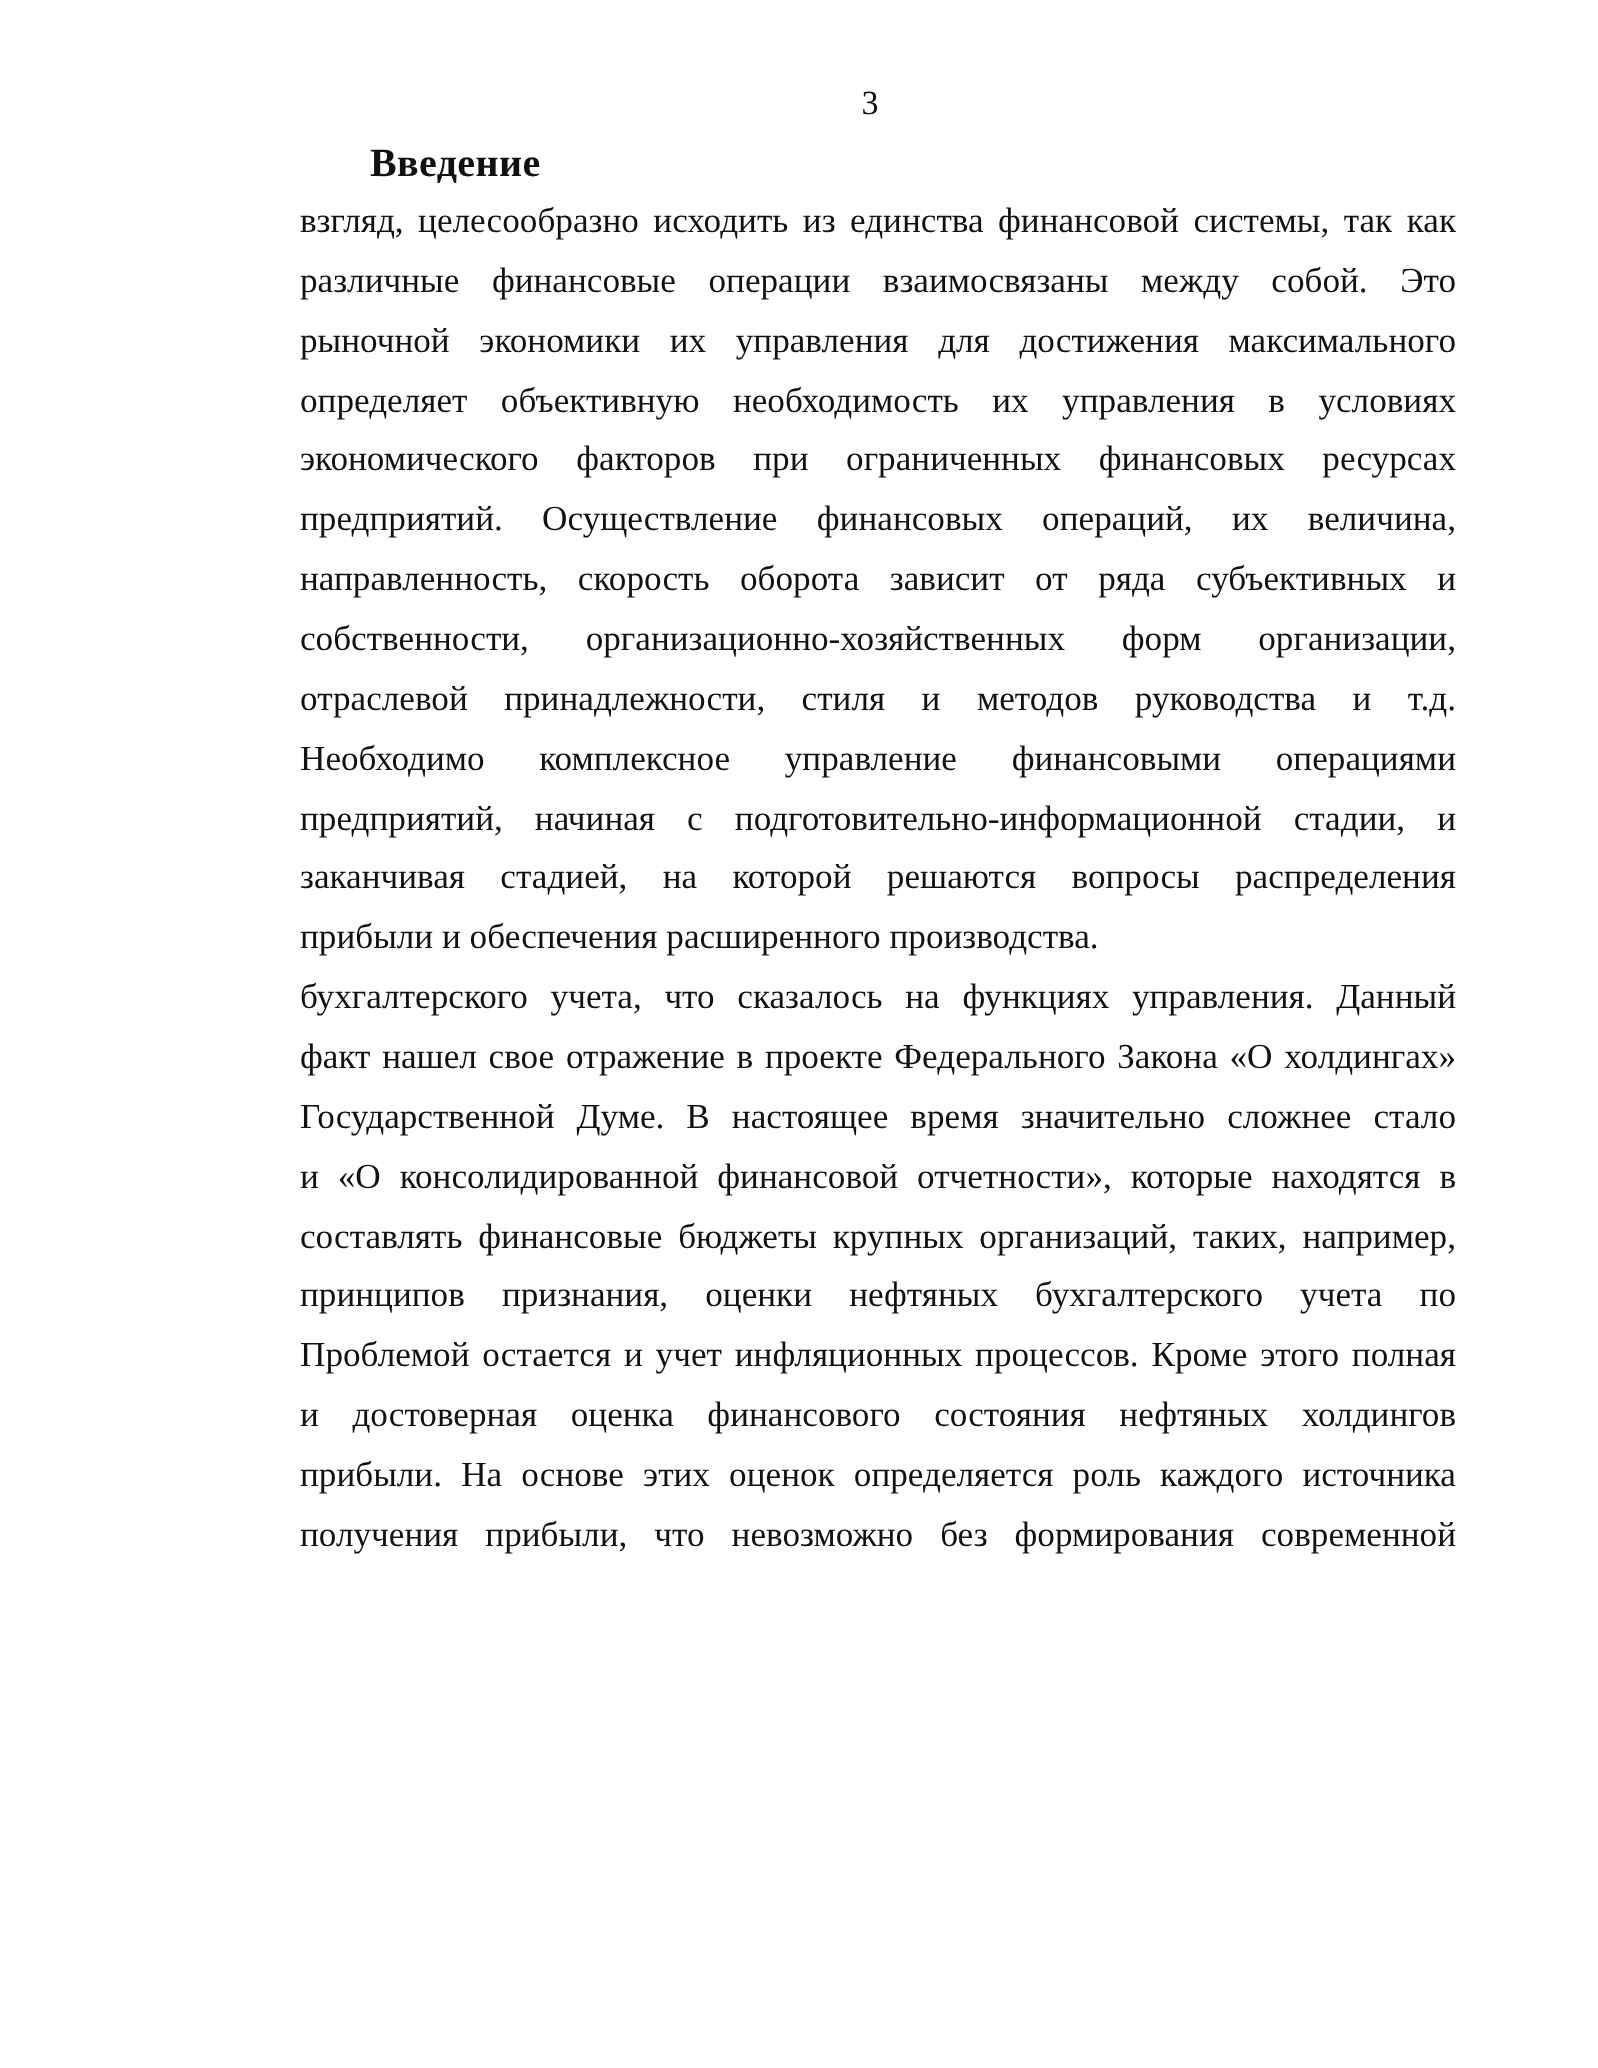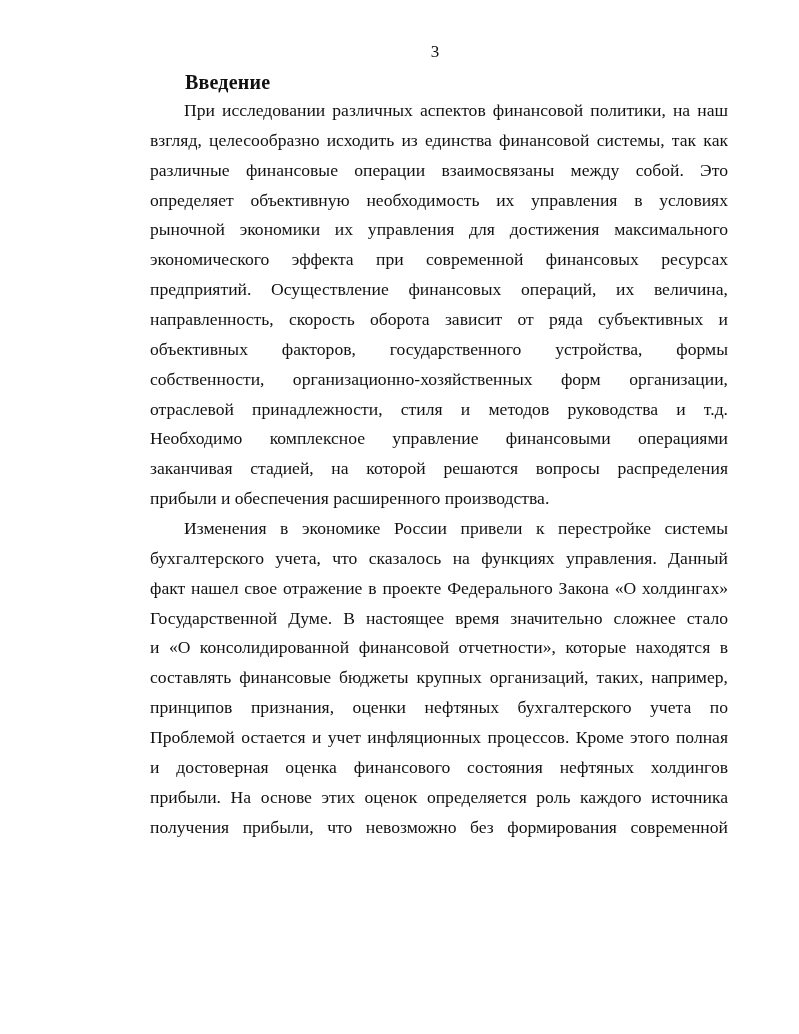"При исследовании различных аспектов" span.line { html: <span>При исследовании различных аспектов финансовой политики, на наш</span> -> none }
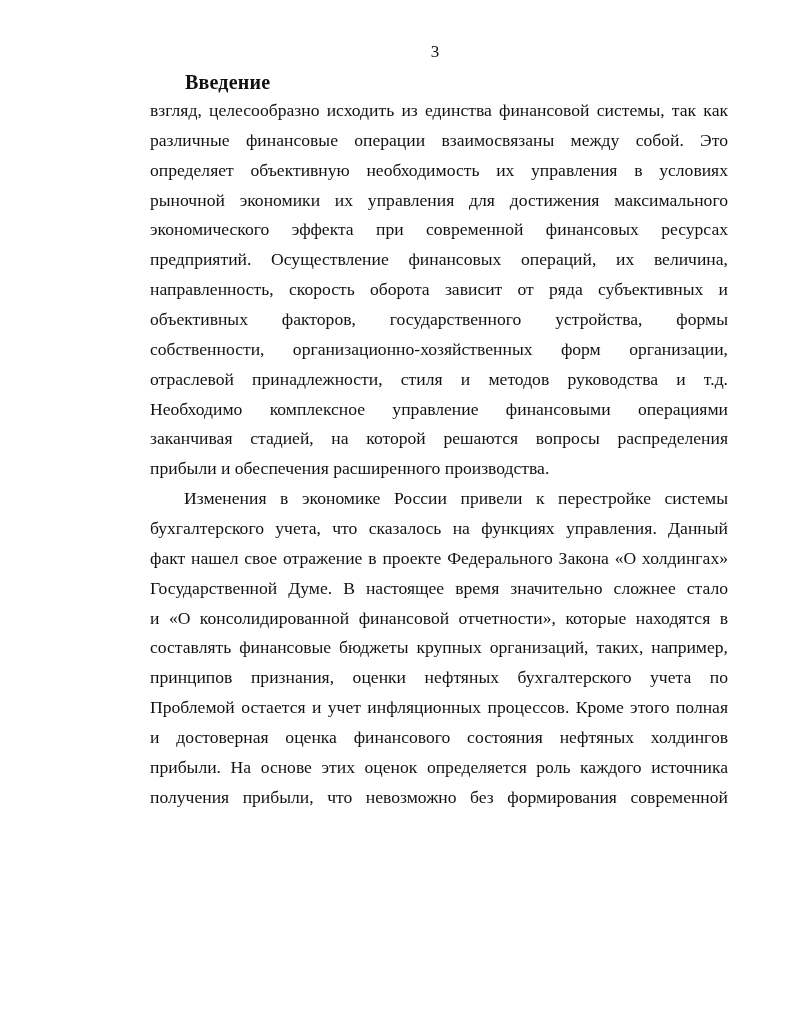"определяет объективную необходимость их" span.line { order: before "рыночной экономики их управления для" -> after "рыночной экономики их управления для" }
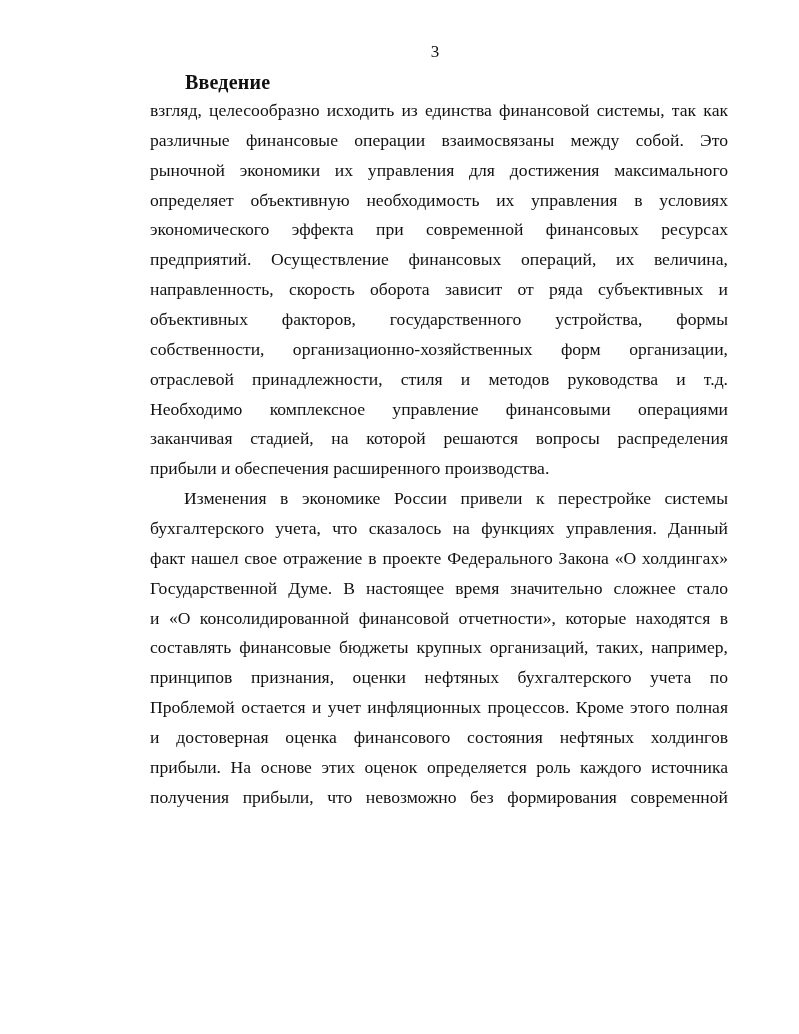"экономического эффекта при современной" span.line { text: эффекта при современной -> факторов при ограниченных }
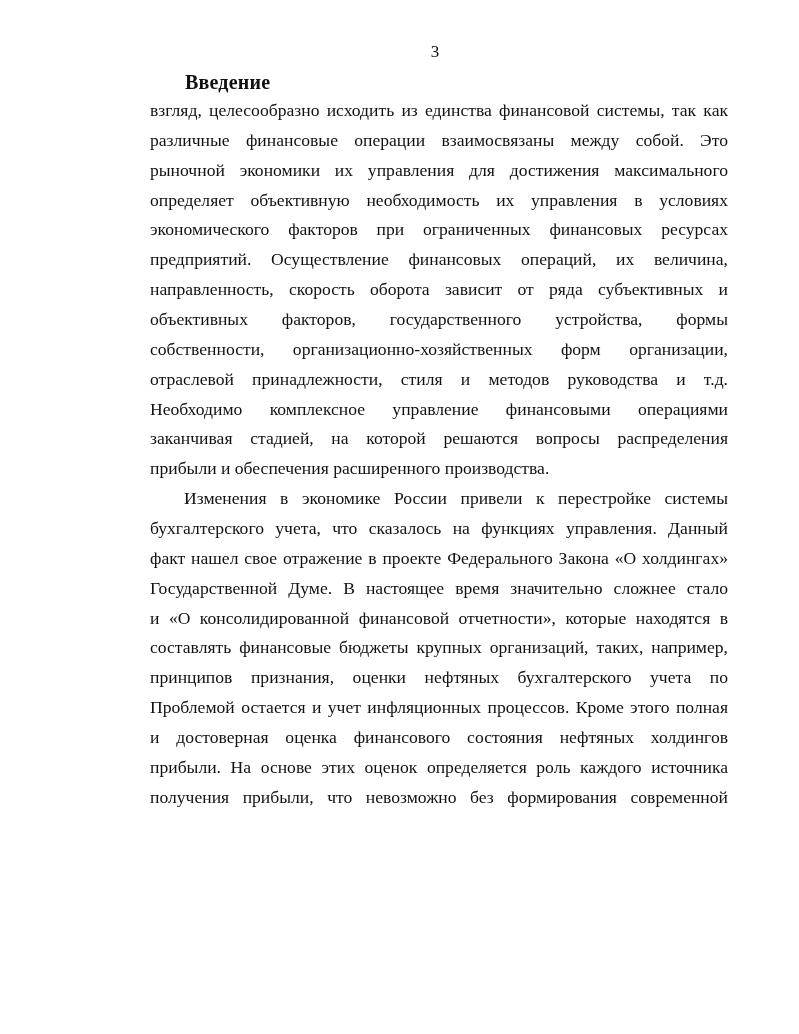"объективных факторов, государственного" span.line { html: <span>объективных факторов, государственного устройства, формы</span> -> none }
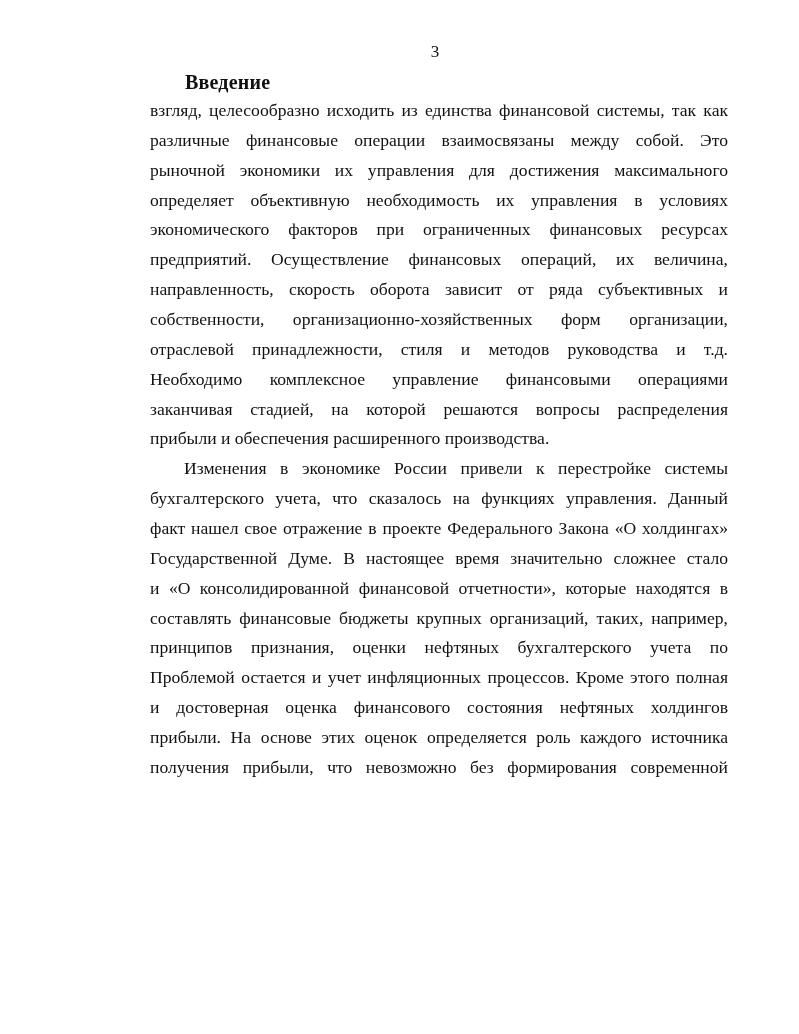"предприятий, начиная с" span.line { html: none -> <span>предприятий, начиная с подготовительно-информационной стадии, и</span> }
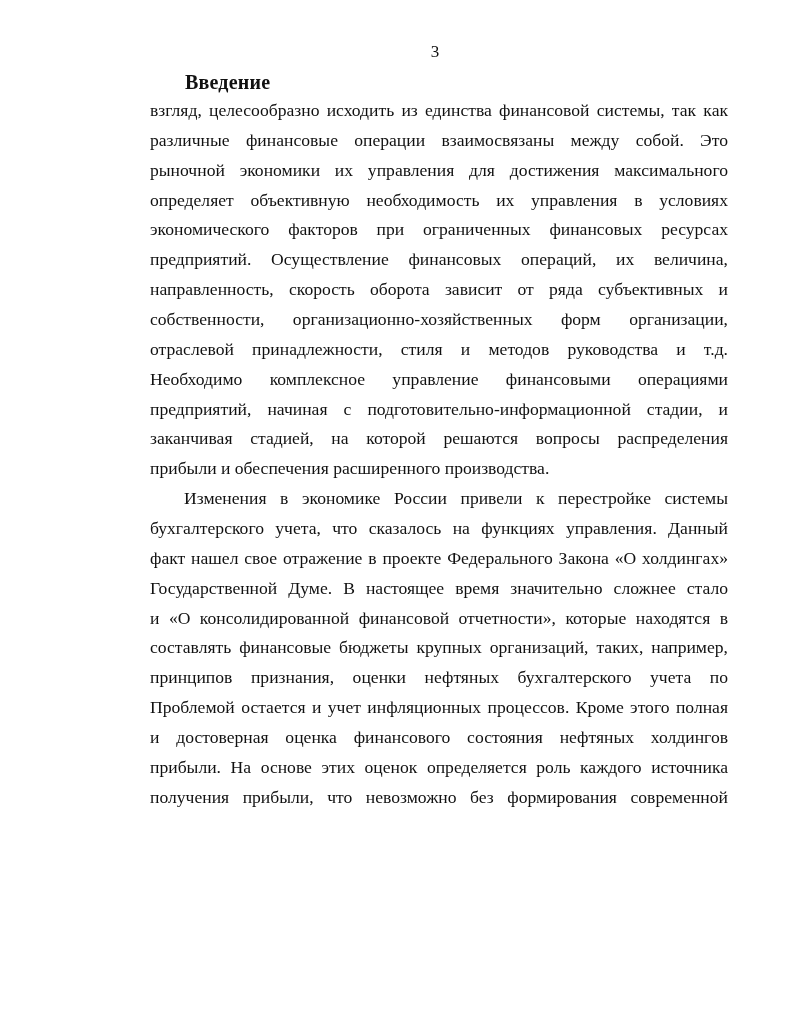"Изменения в экономике России привели" span.line { html: <span>Изменения в экономике России привели к перестройке системы</span> -> none }
